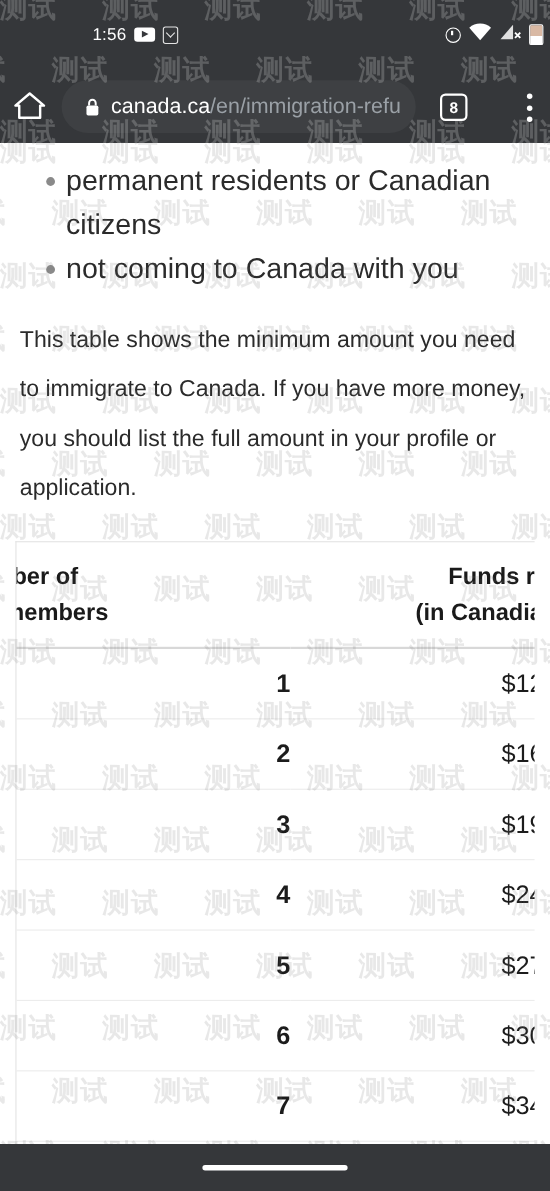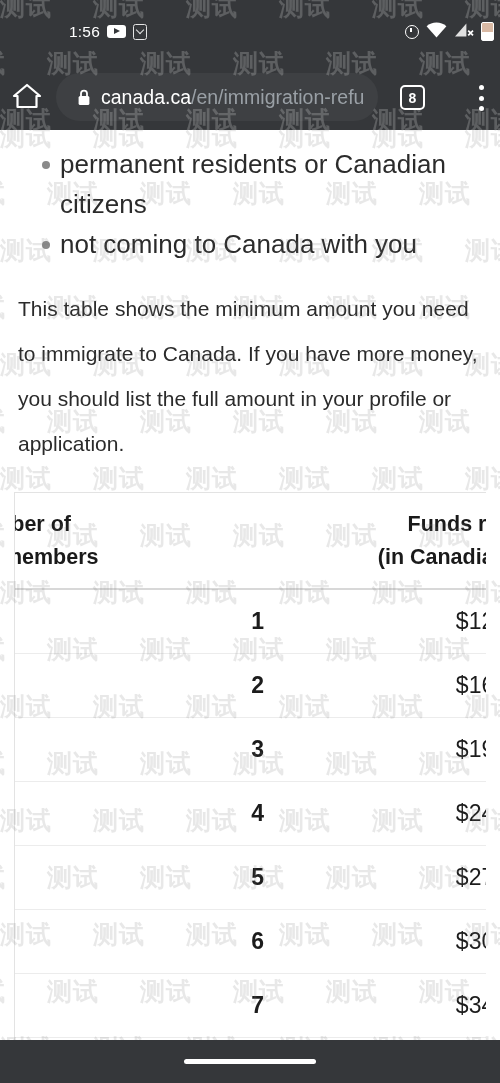"1:56" .sb-left { left: 69px -> 84px }
